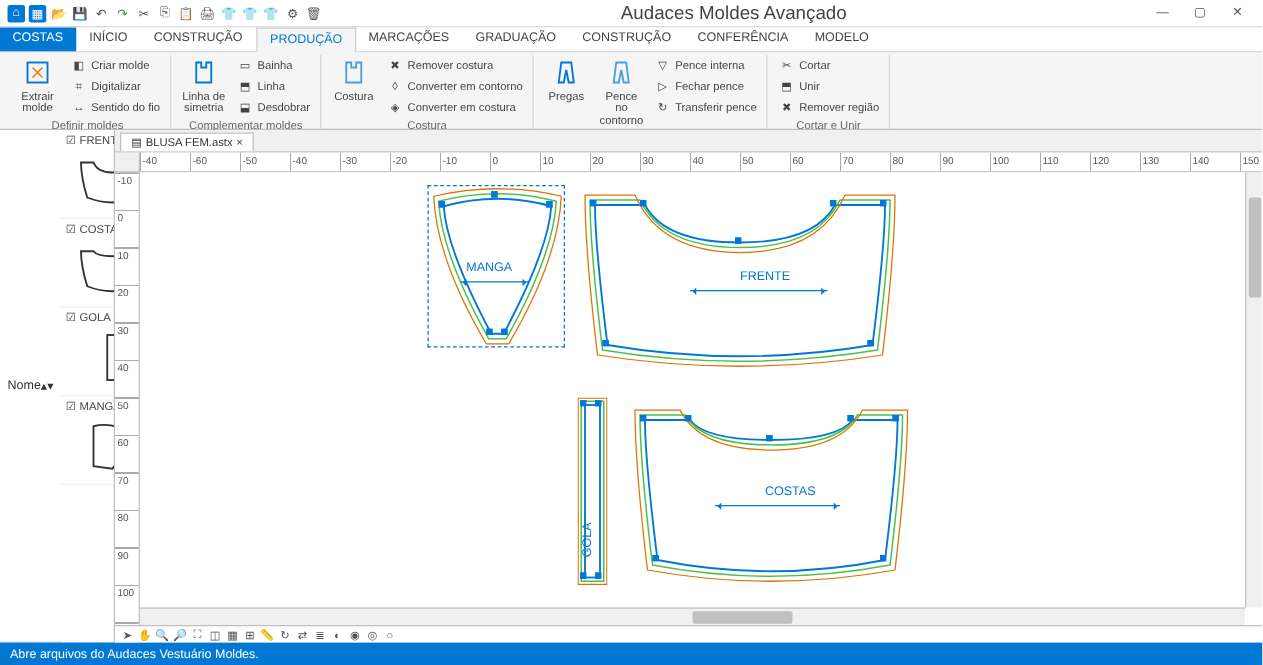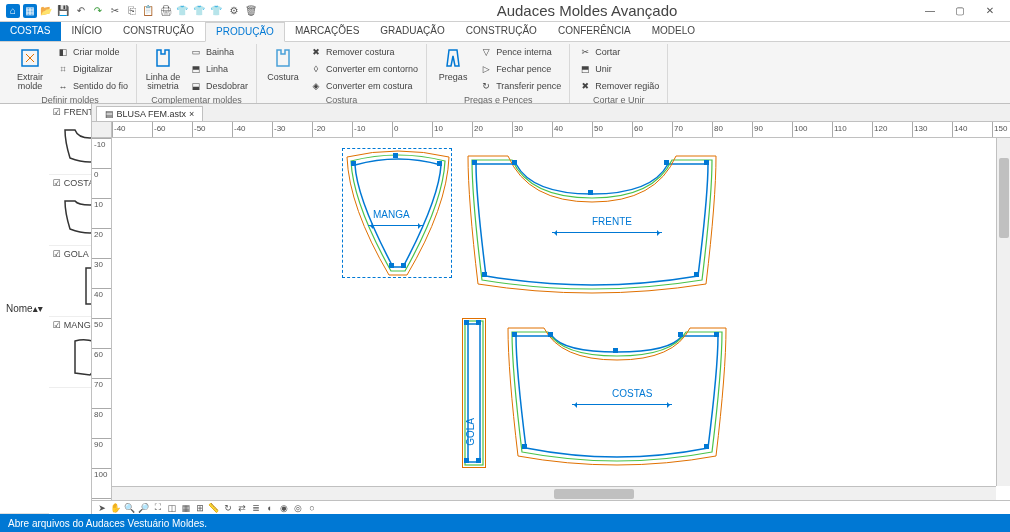"Pence no contorno" div.rbtn-large { html: none -> <div> <span> <svg> <path></path> </svg> </span> <span>Pence no contorno</span> </div> }
